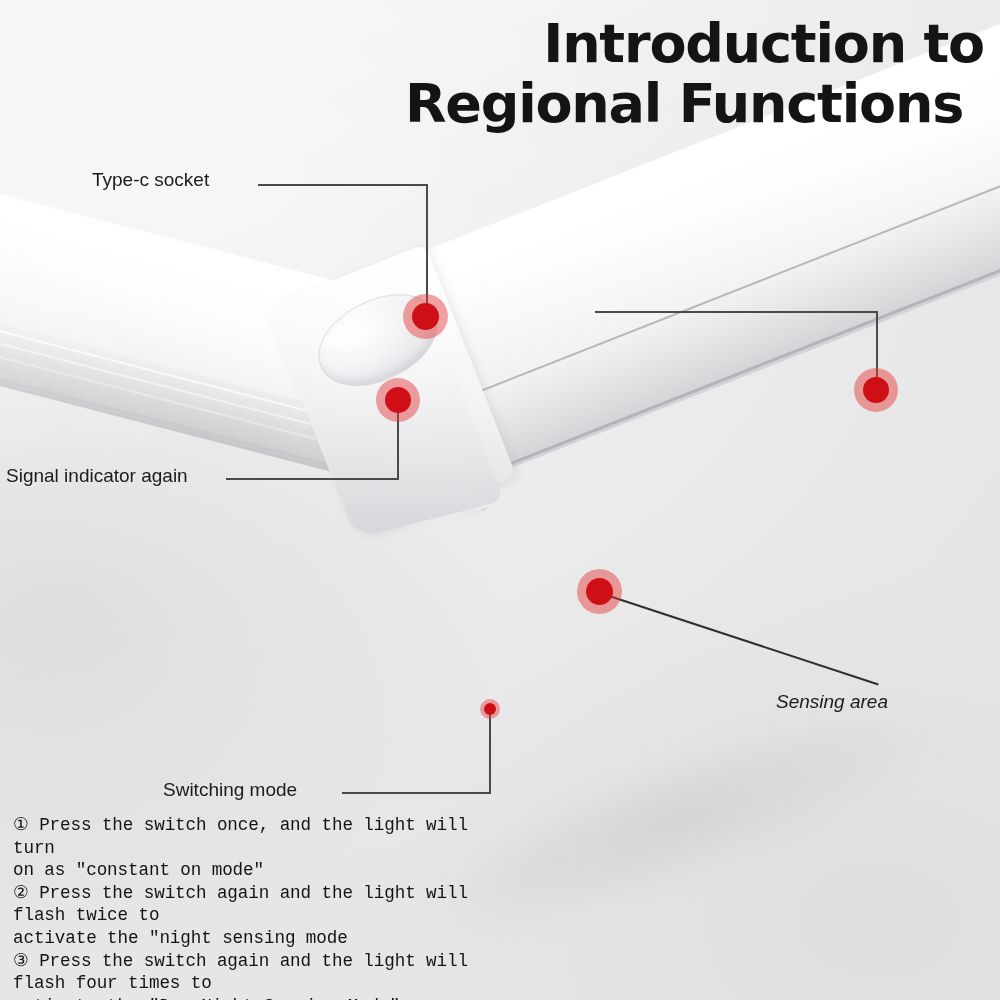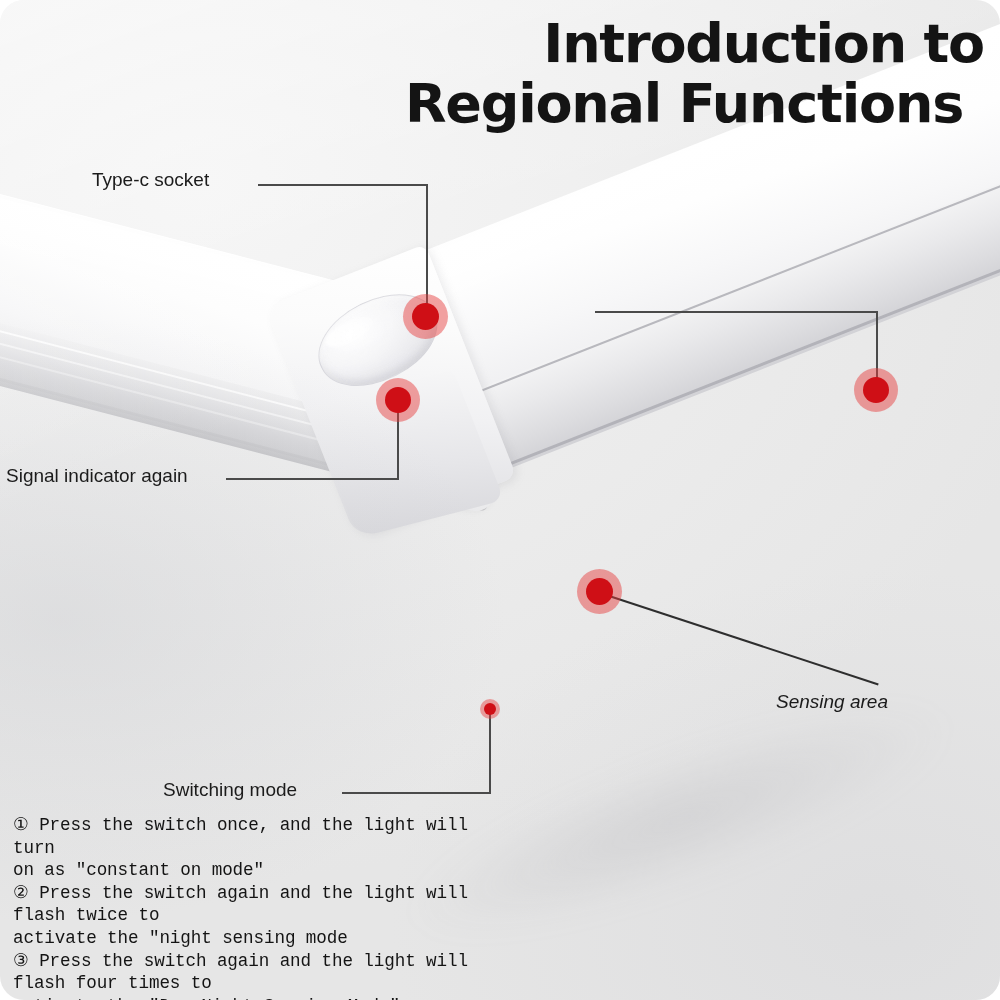"Introduction to" #page { border-radius: 24px -> none }
